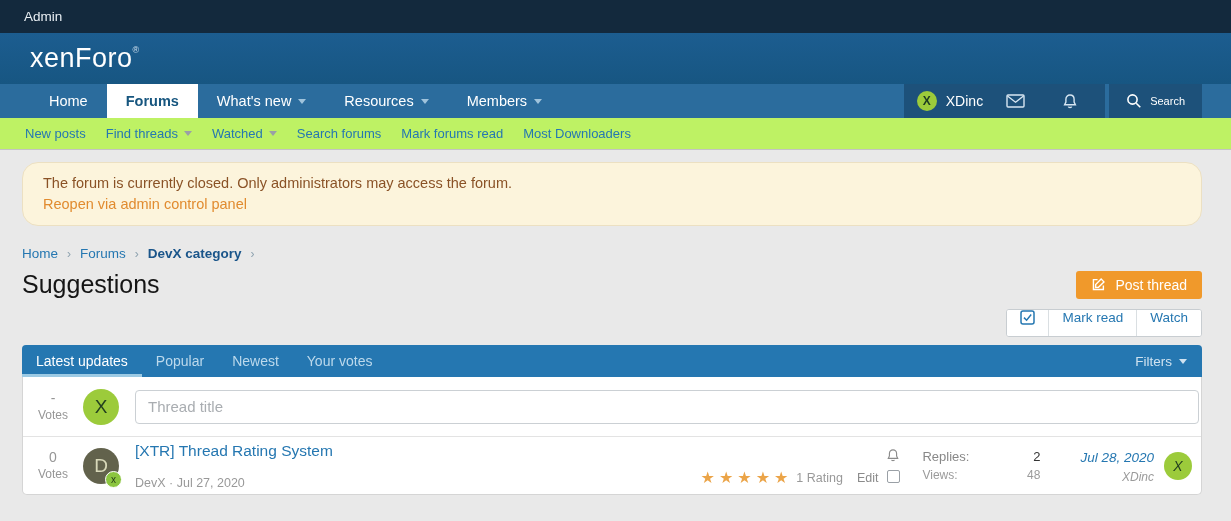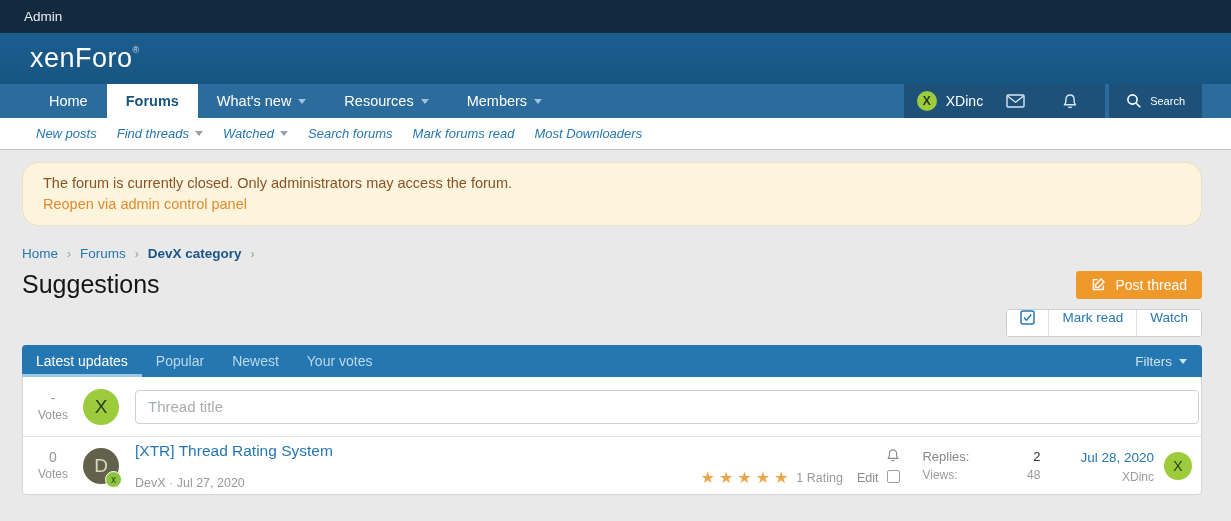"New posts" .sub-nav { background: #ffffff -> #bef264; font-style: italic -> none; padding-left: 26px -> 15px }
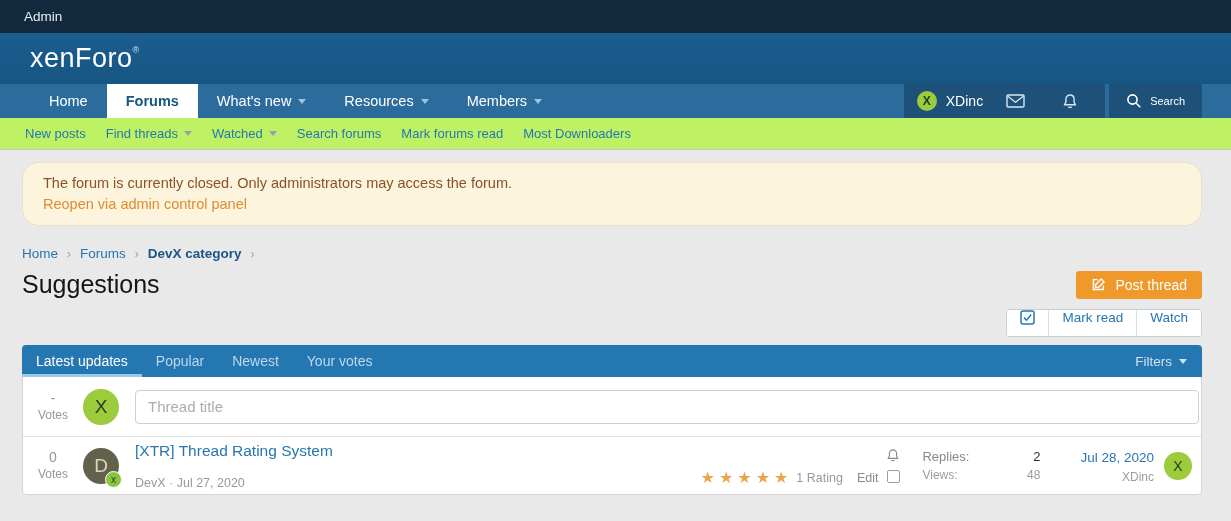"Jul 28, 2020" .lastpost { font-style: none -> italic }
